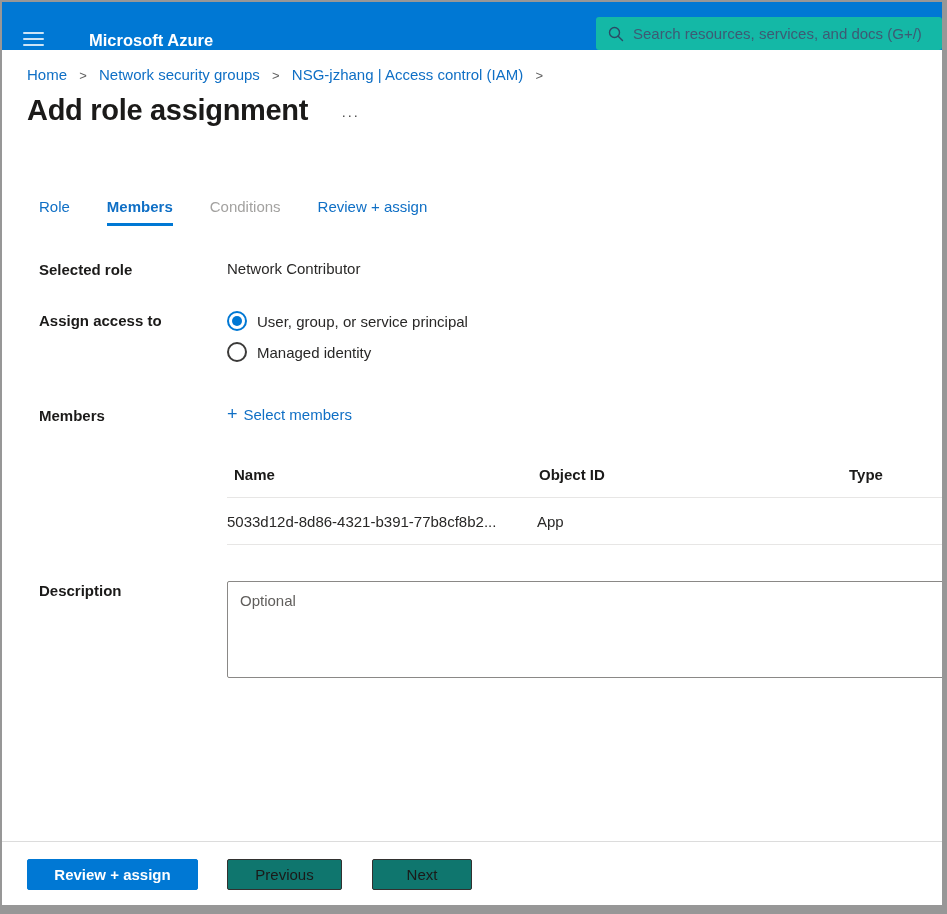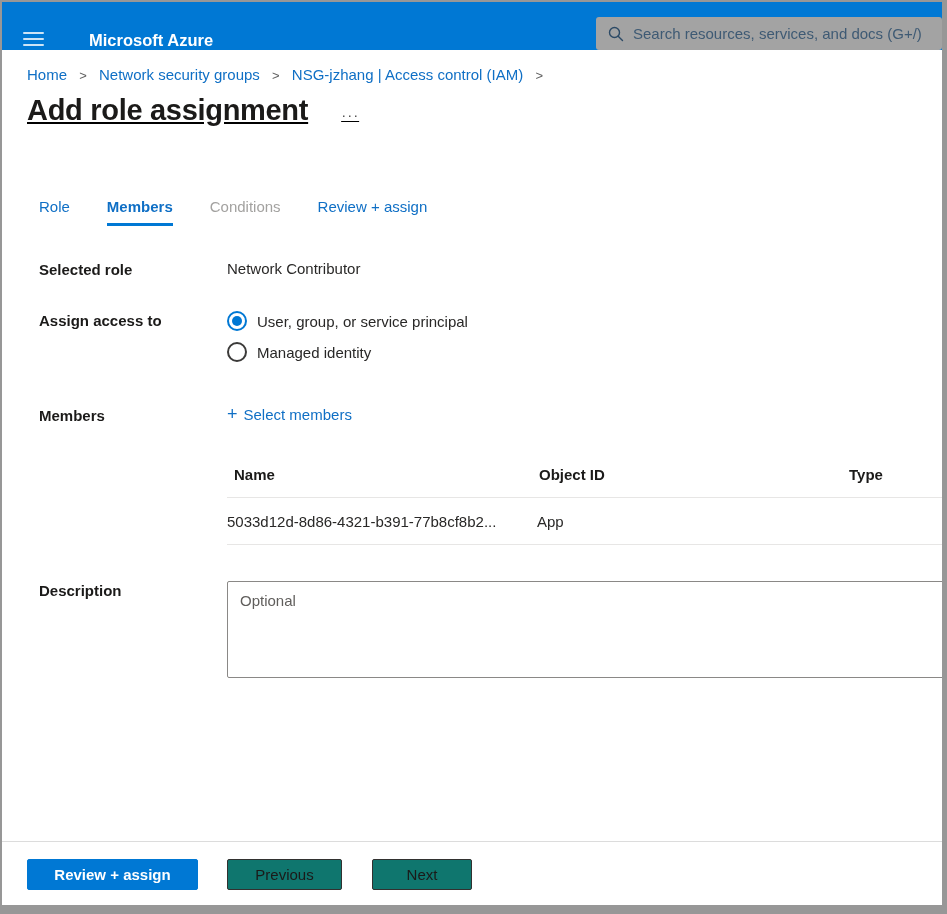"Search resources, services, and docs" .searchbox { background: #a3a3a3 -> #14b8a6 }
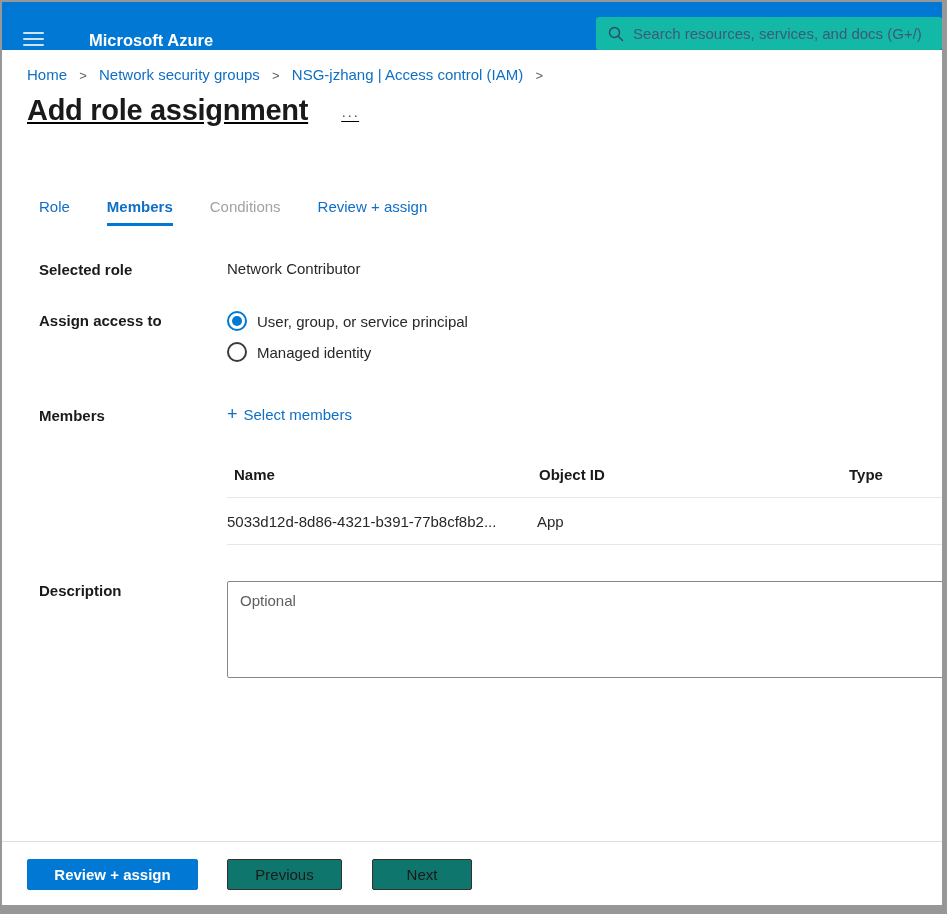"Add role assignment" .title-row { text-decoration: underline -> none }
